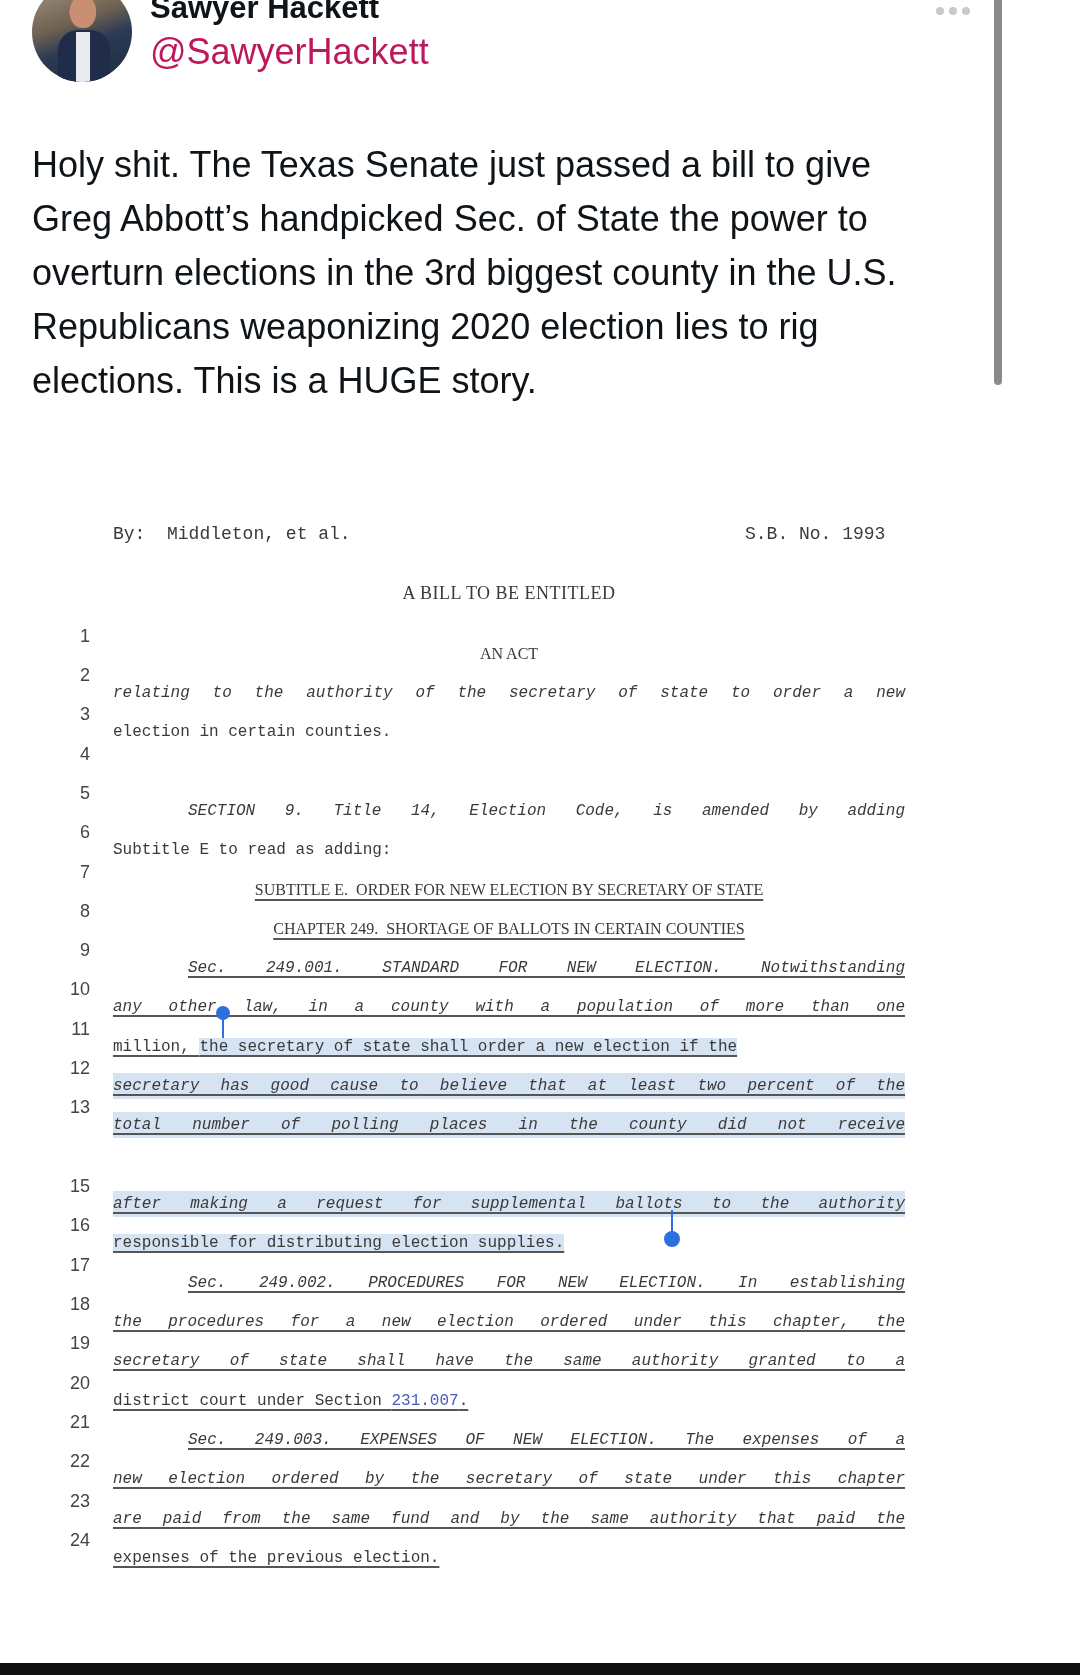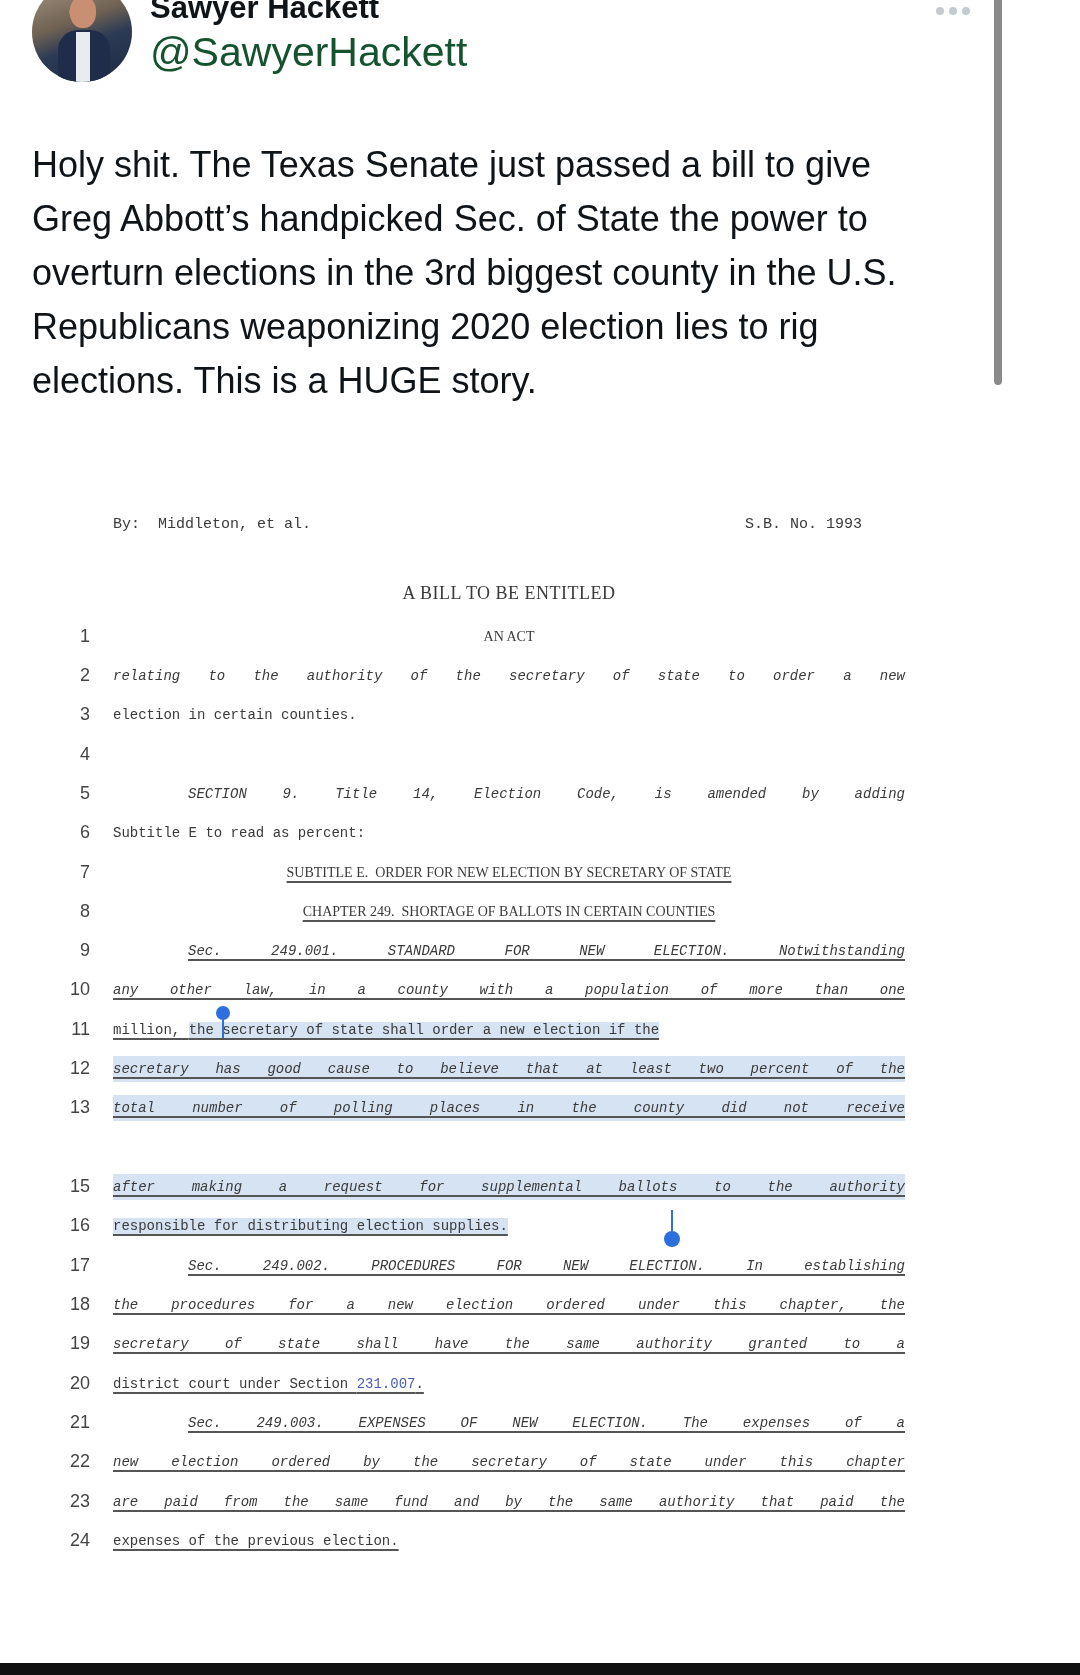"@SawyerHackett" .handle { color: #14532d -> #be185d; font-size: 41px -> 36px }
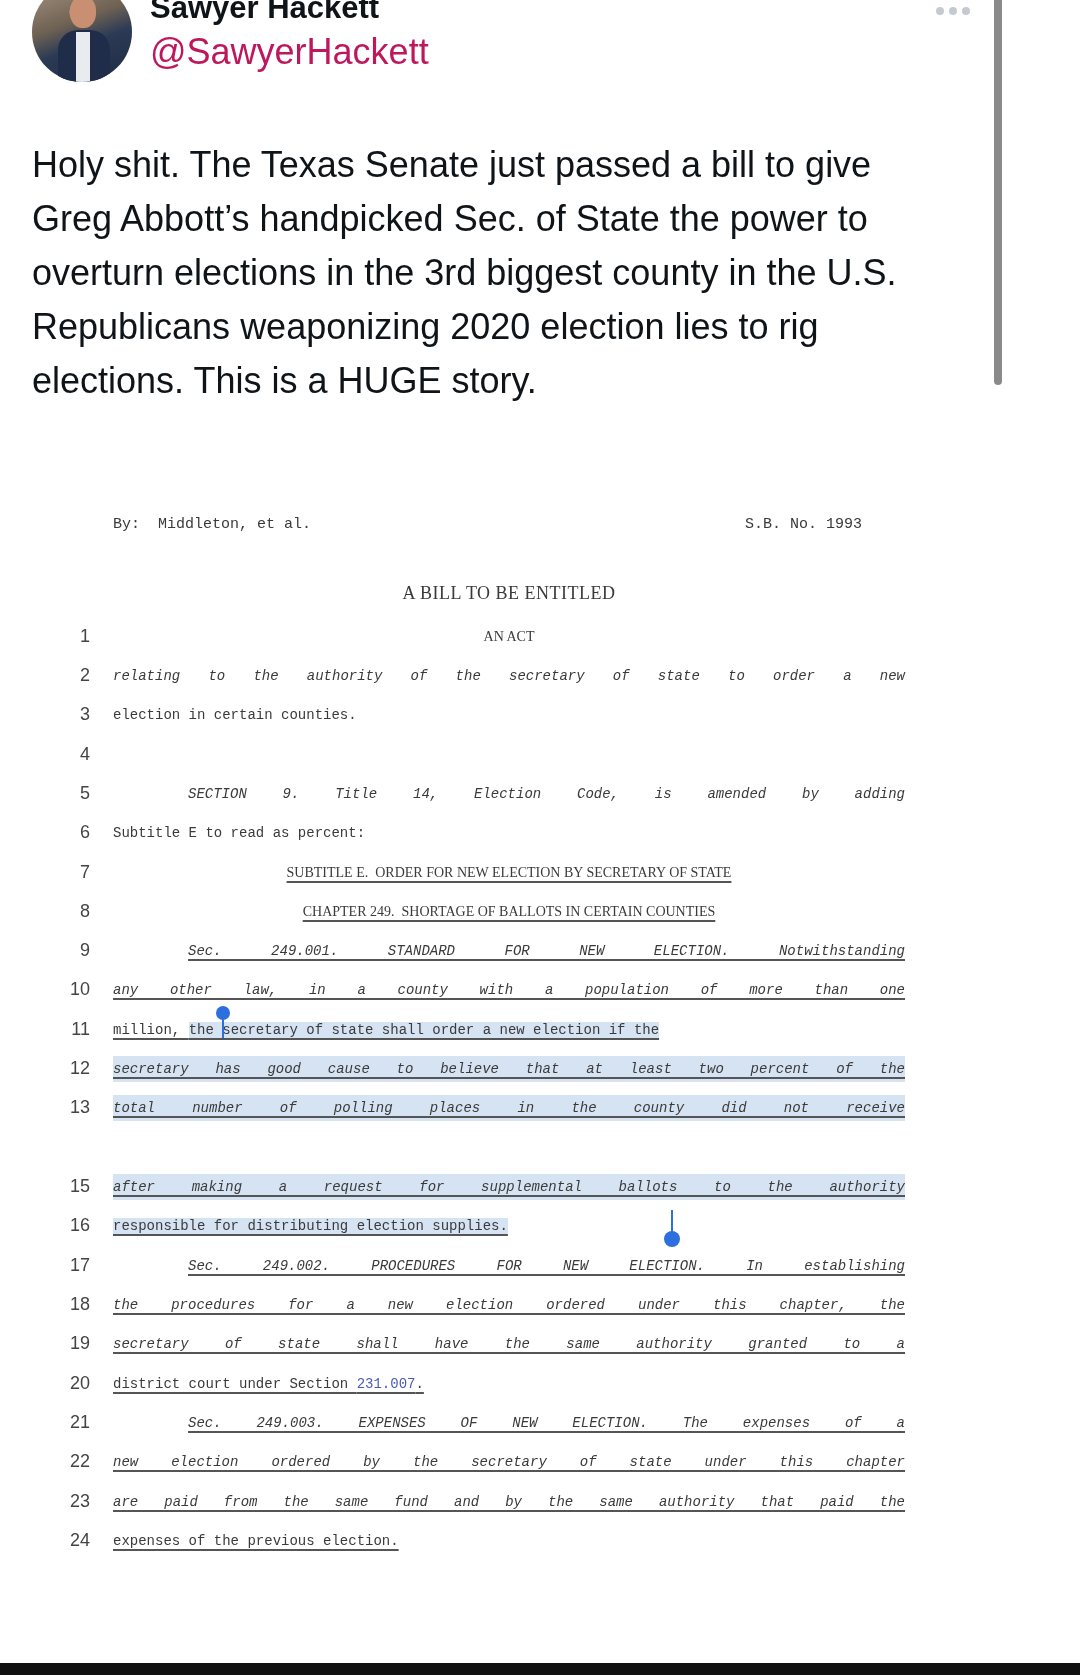"By: Middleton, et al." .doc-header { font-size: 15px -> 18px; top: 16px -> 24px }
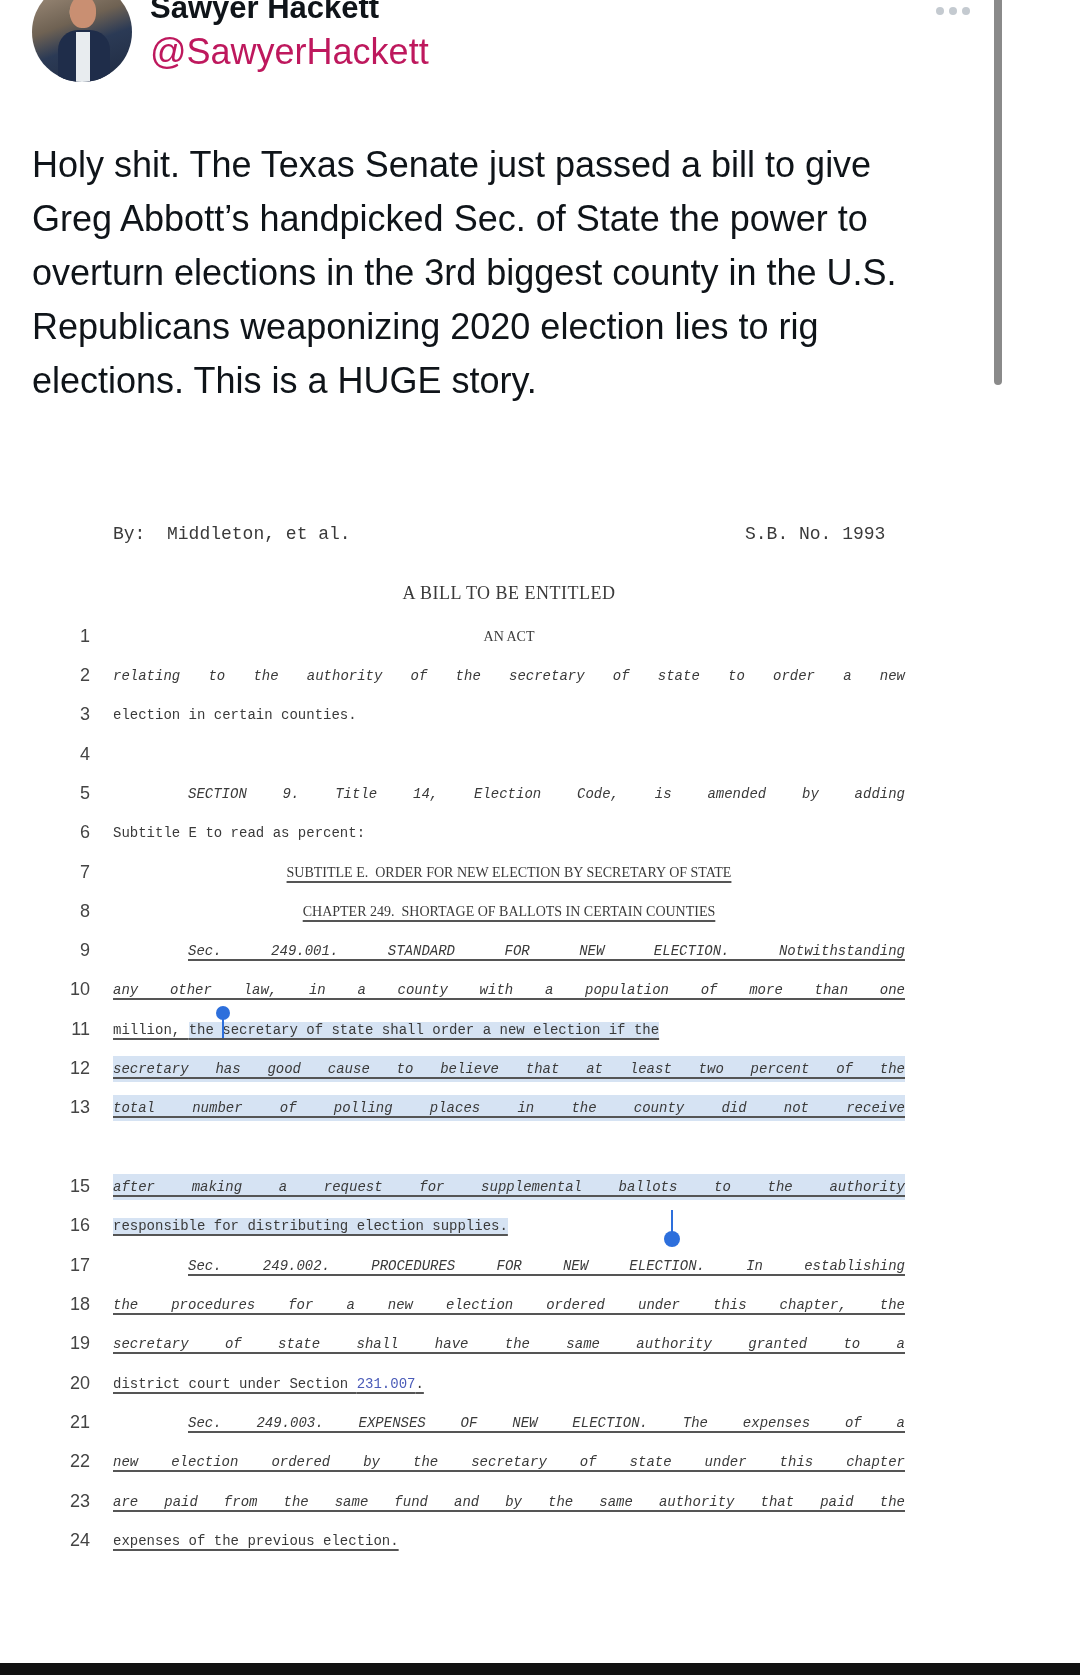"AN ACT" .lt { font-size: 14px -> 16px; top: 2px -> 19px }
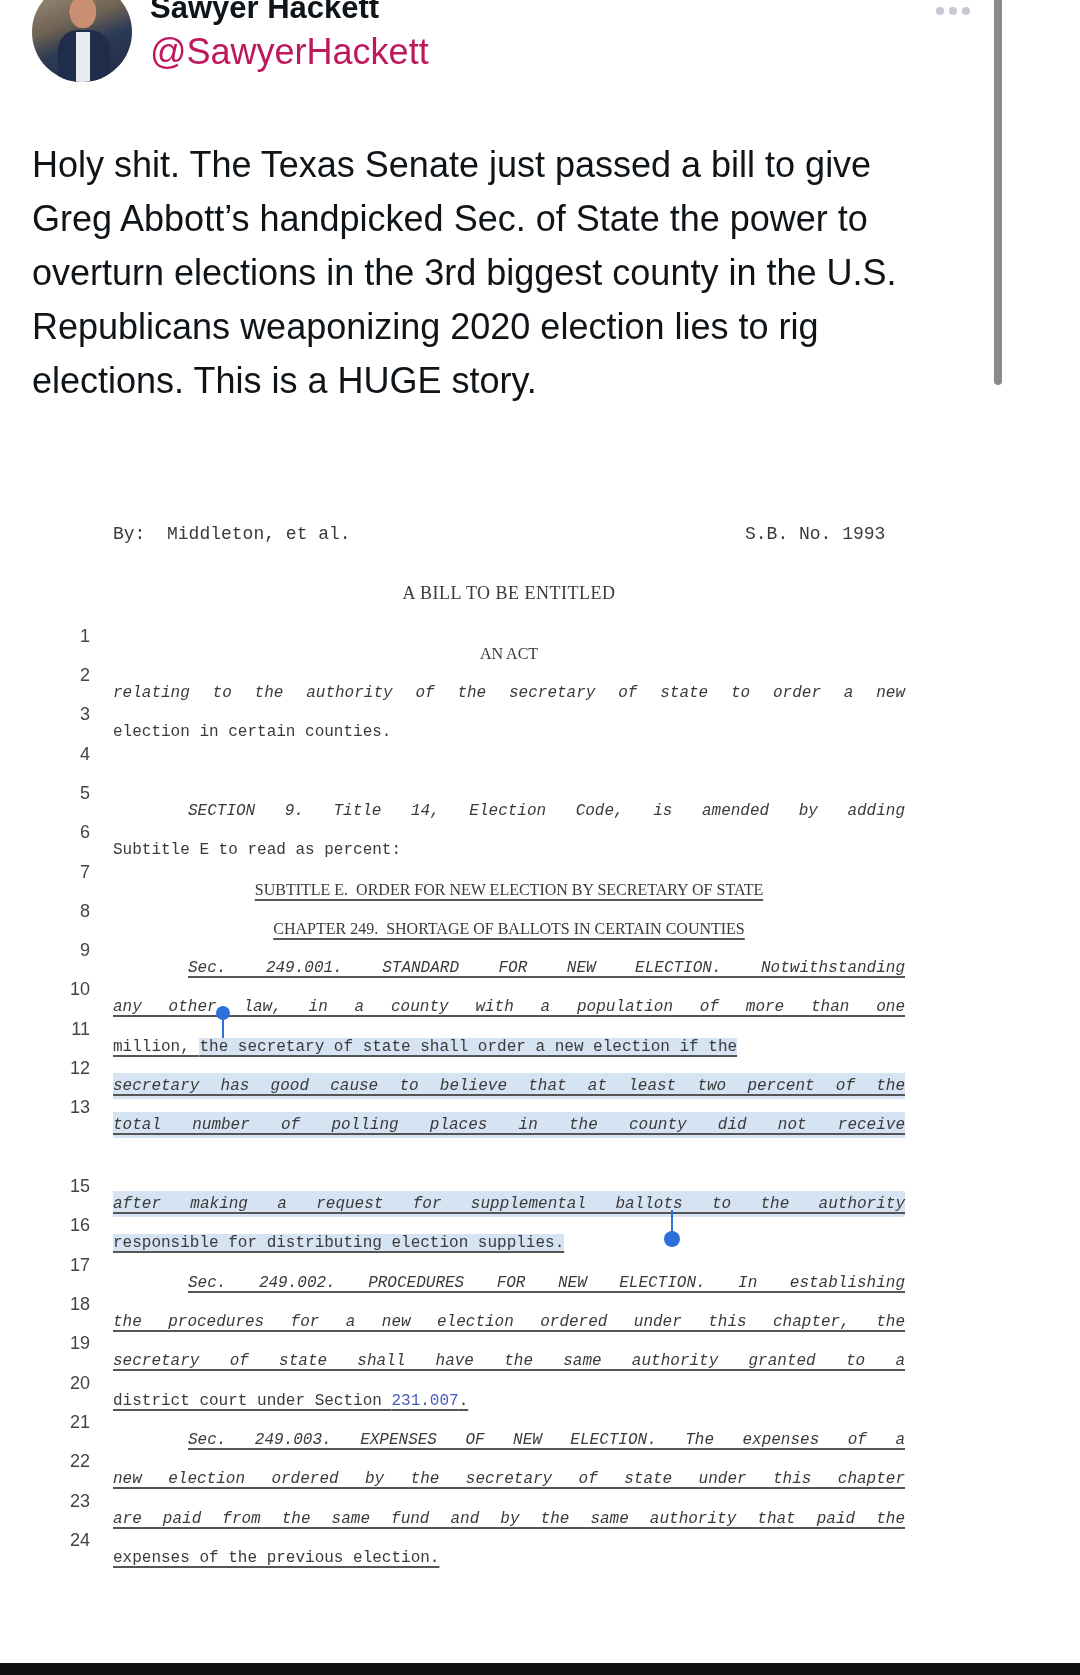"Subtitle E to read as" span.lt { text: percent -> adding }
